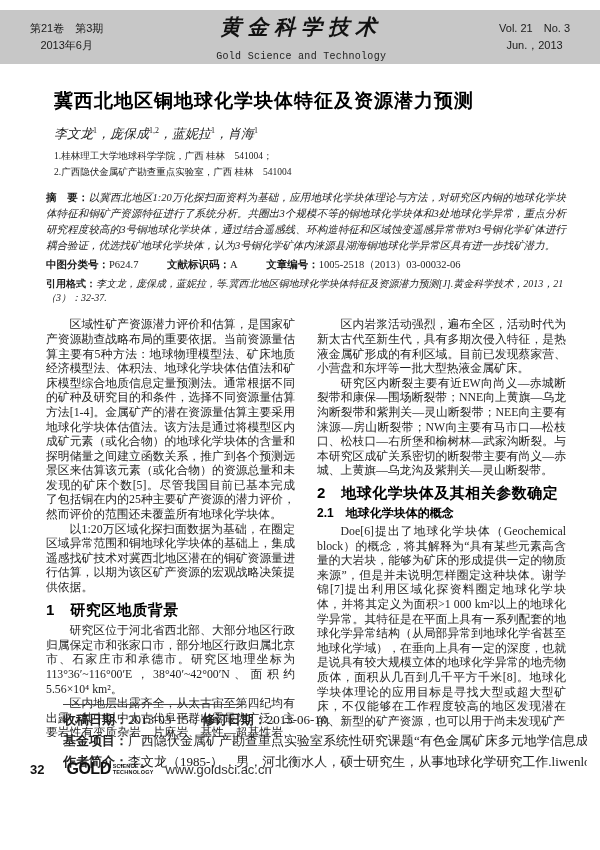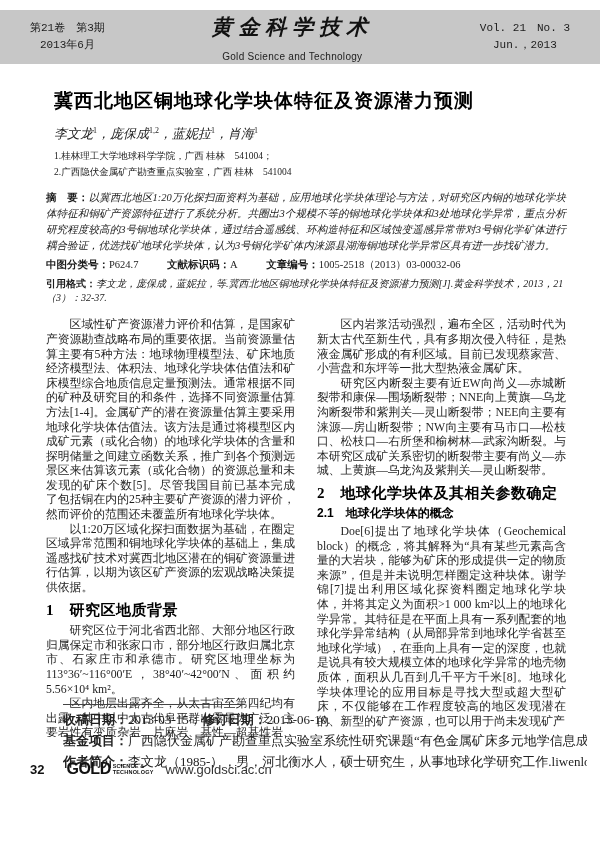"第21卷 第3期" .issue-block { font-family: Liberation Mono, monospace -> Liberation Sans, sans-serif }
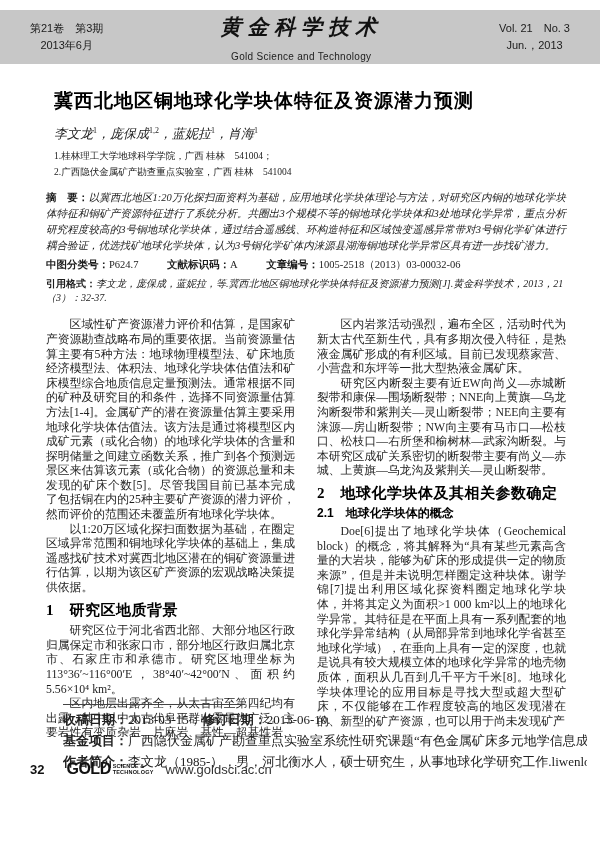"Gold Science and Technology" .jtitle .en { font-family: Liberation Sans, sans-serif -> Liberation Mono, monospace }
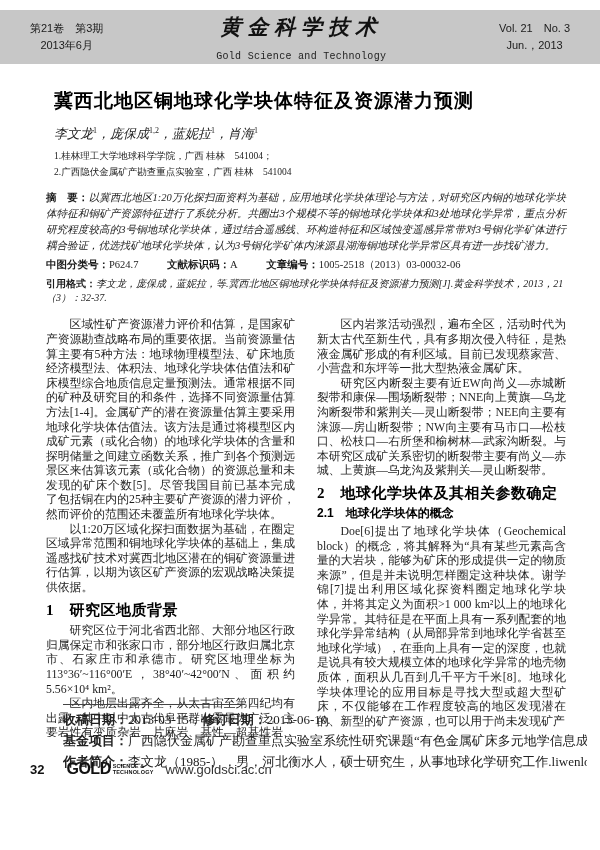"2 地球化学块体及其相关参数确定" .sec-h { font-family: Liberation Serif, serif -> Liberation Sans, sans-serif }
